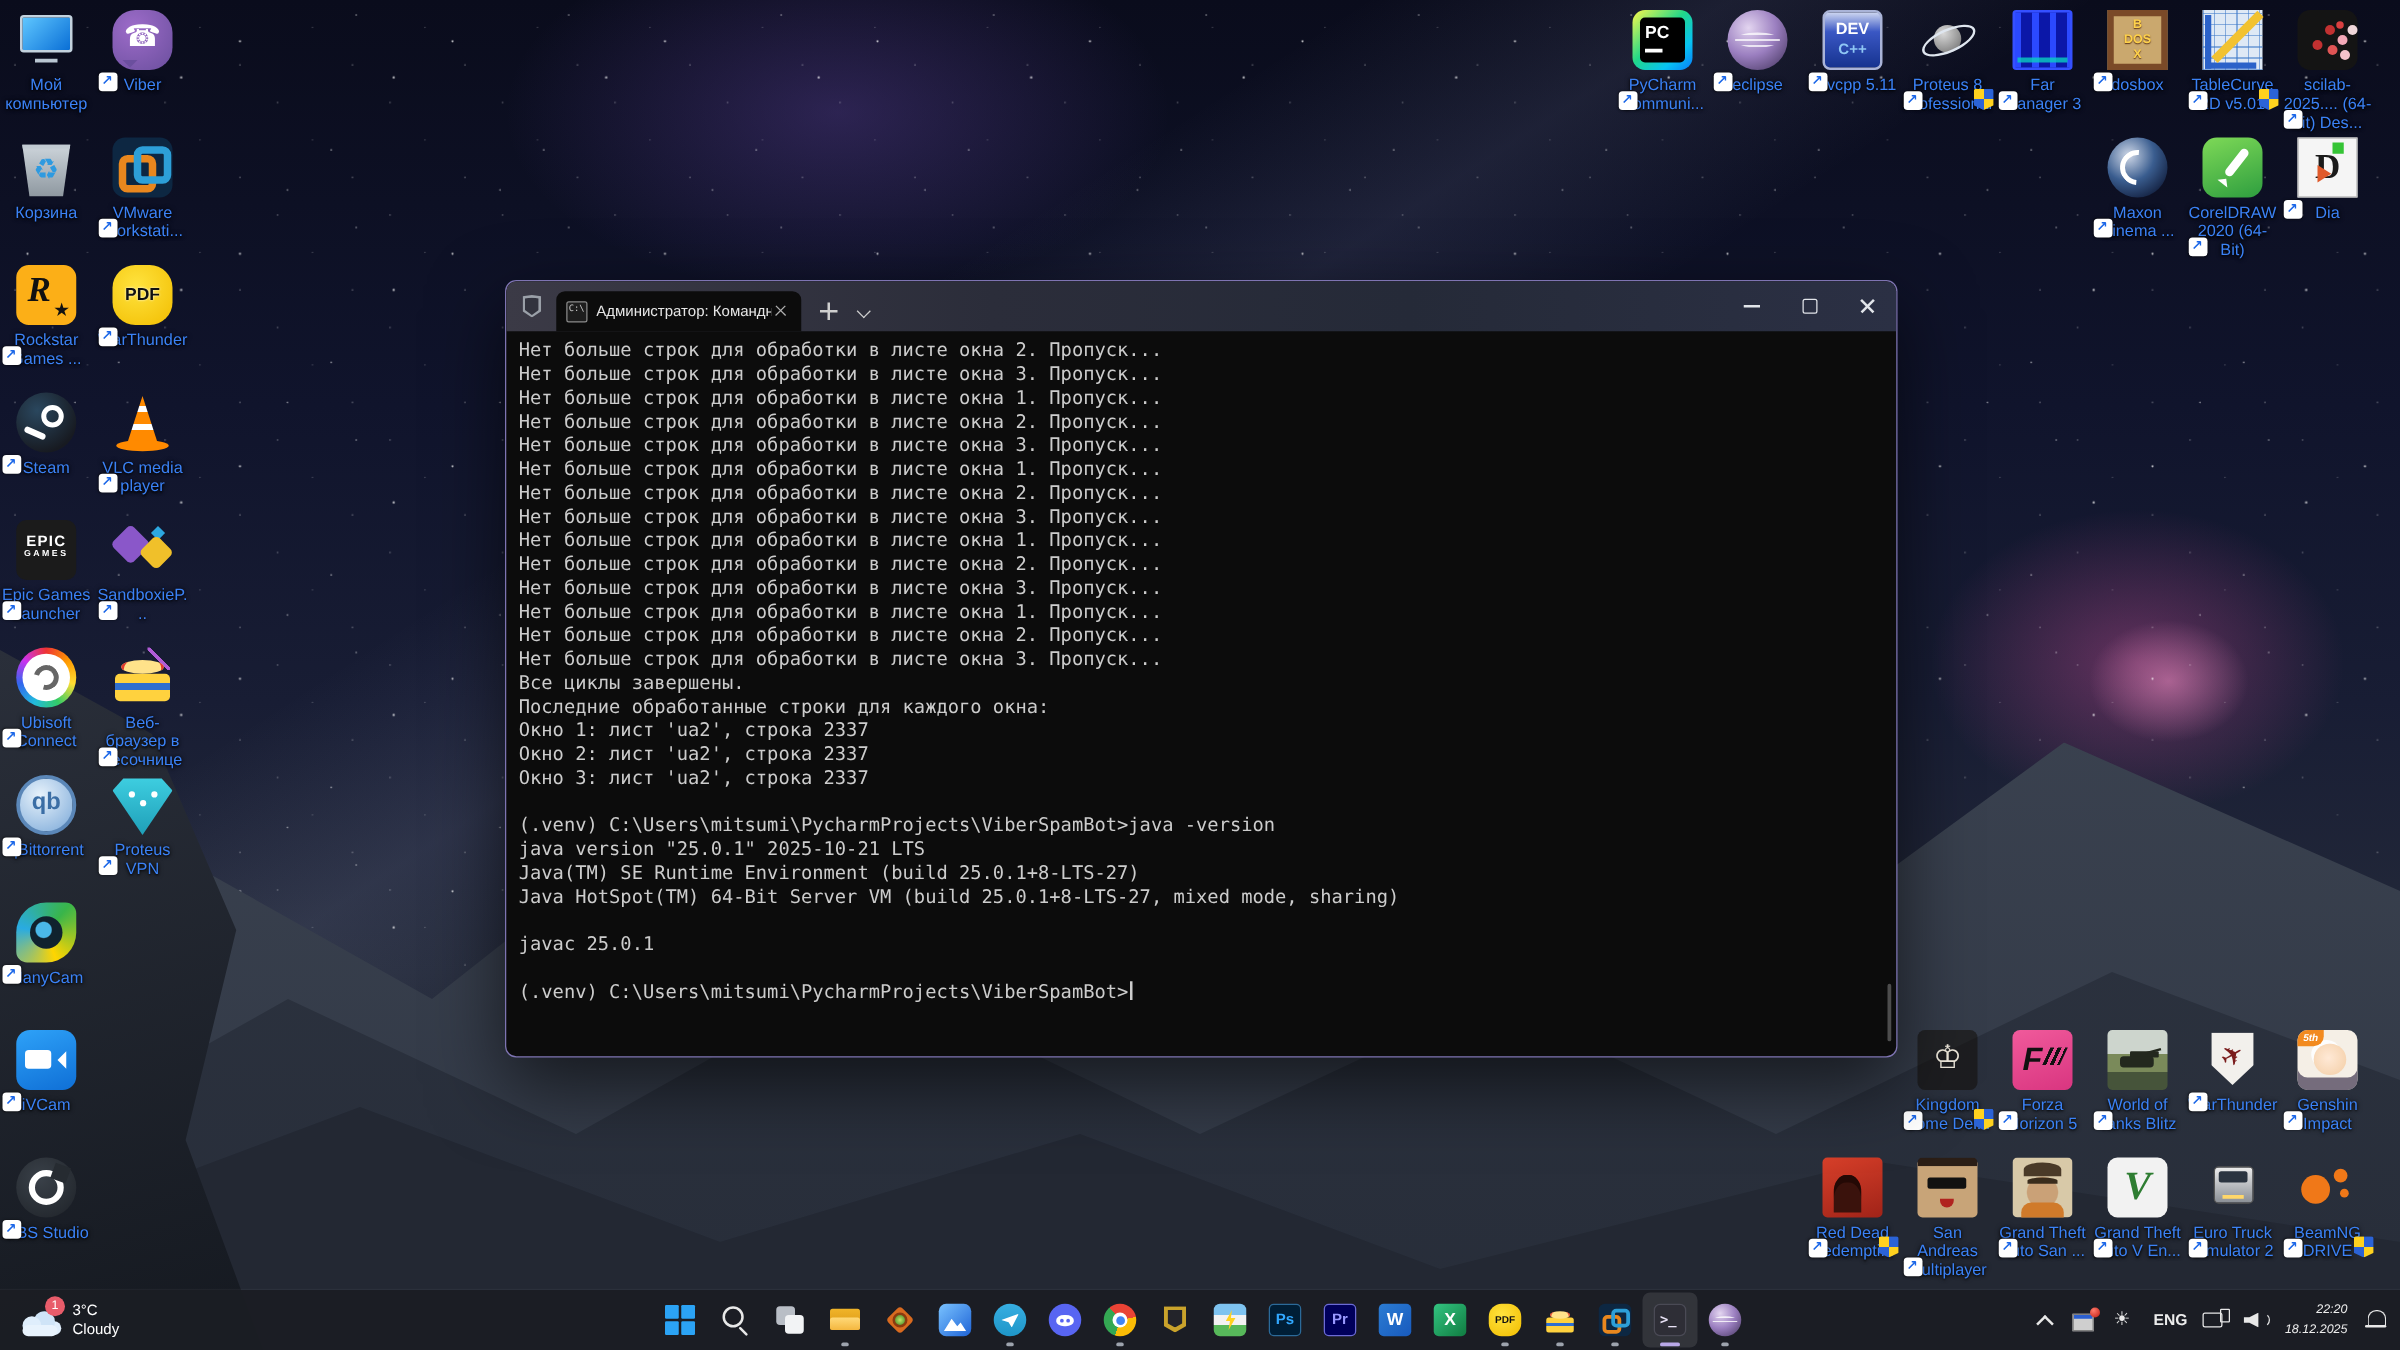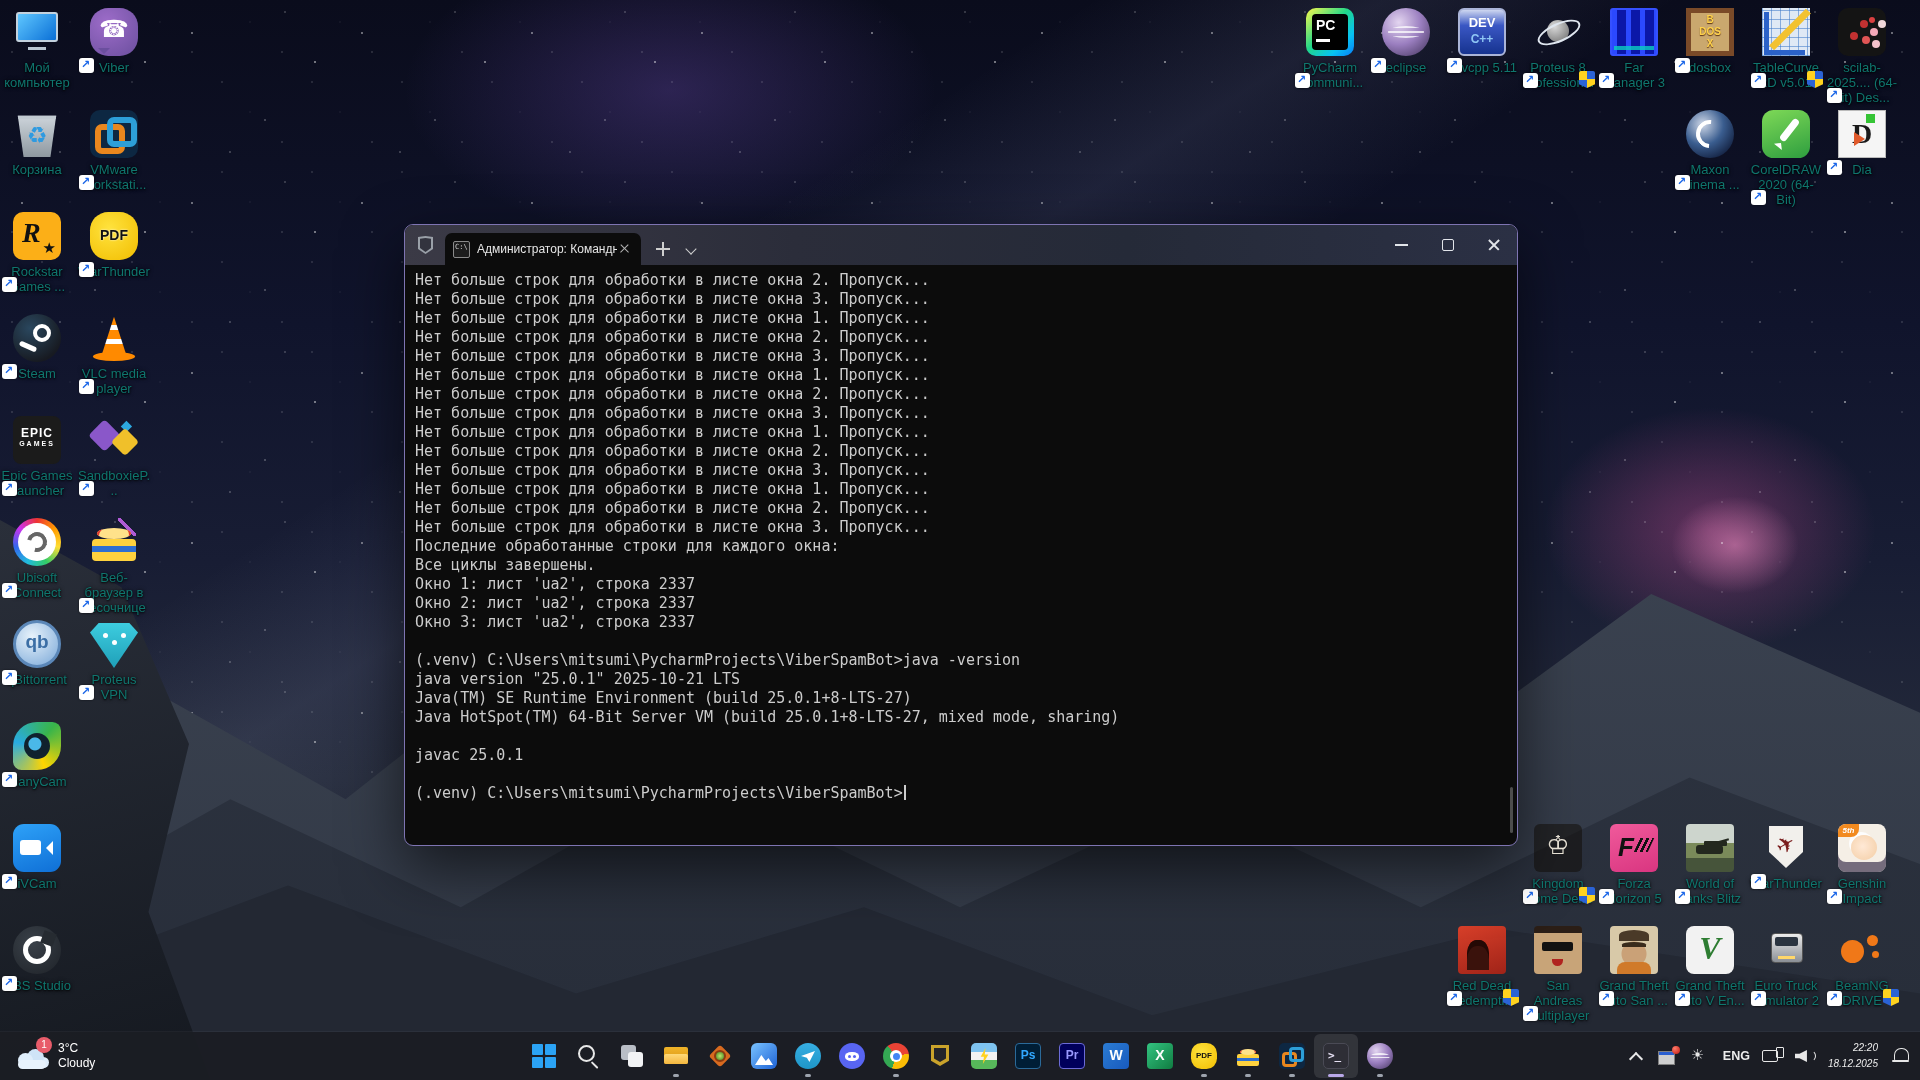"Мой компьютер" .lbl { color: #0f766e -> #3b82f6 }
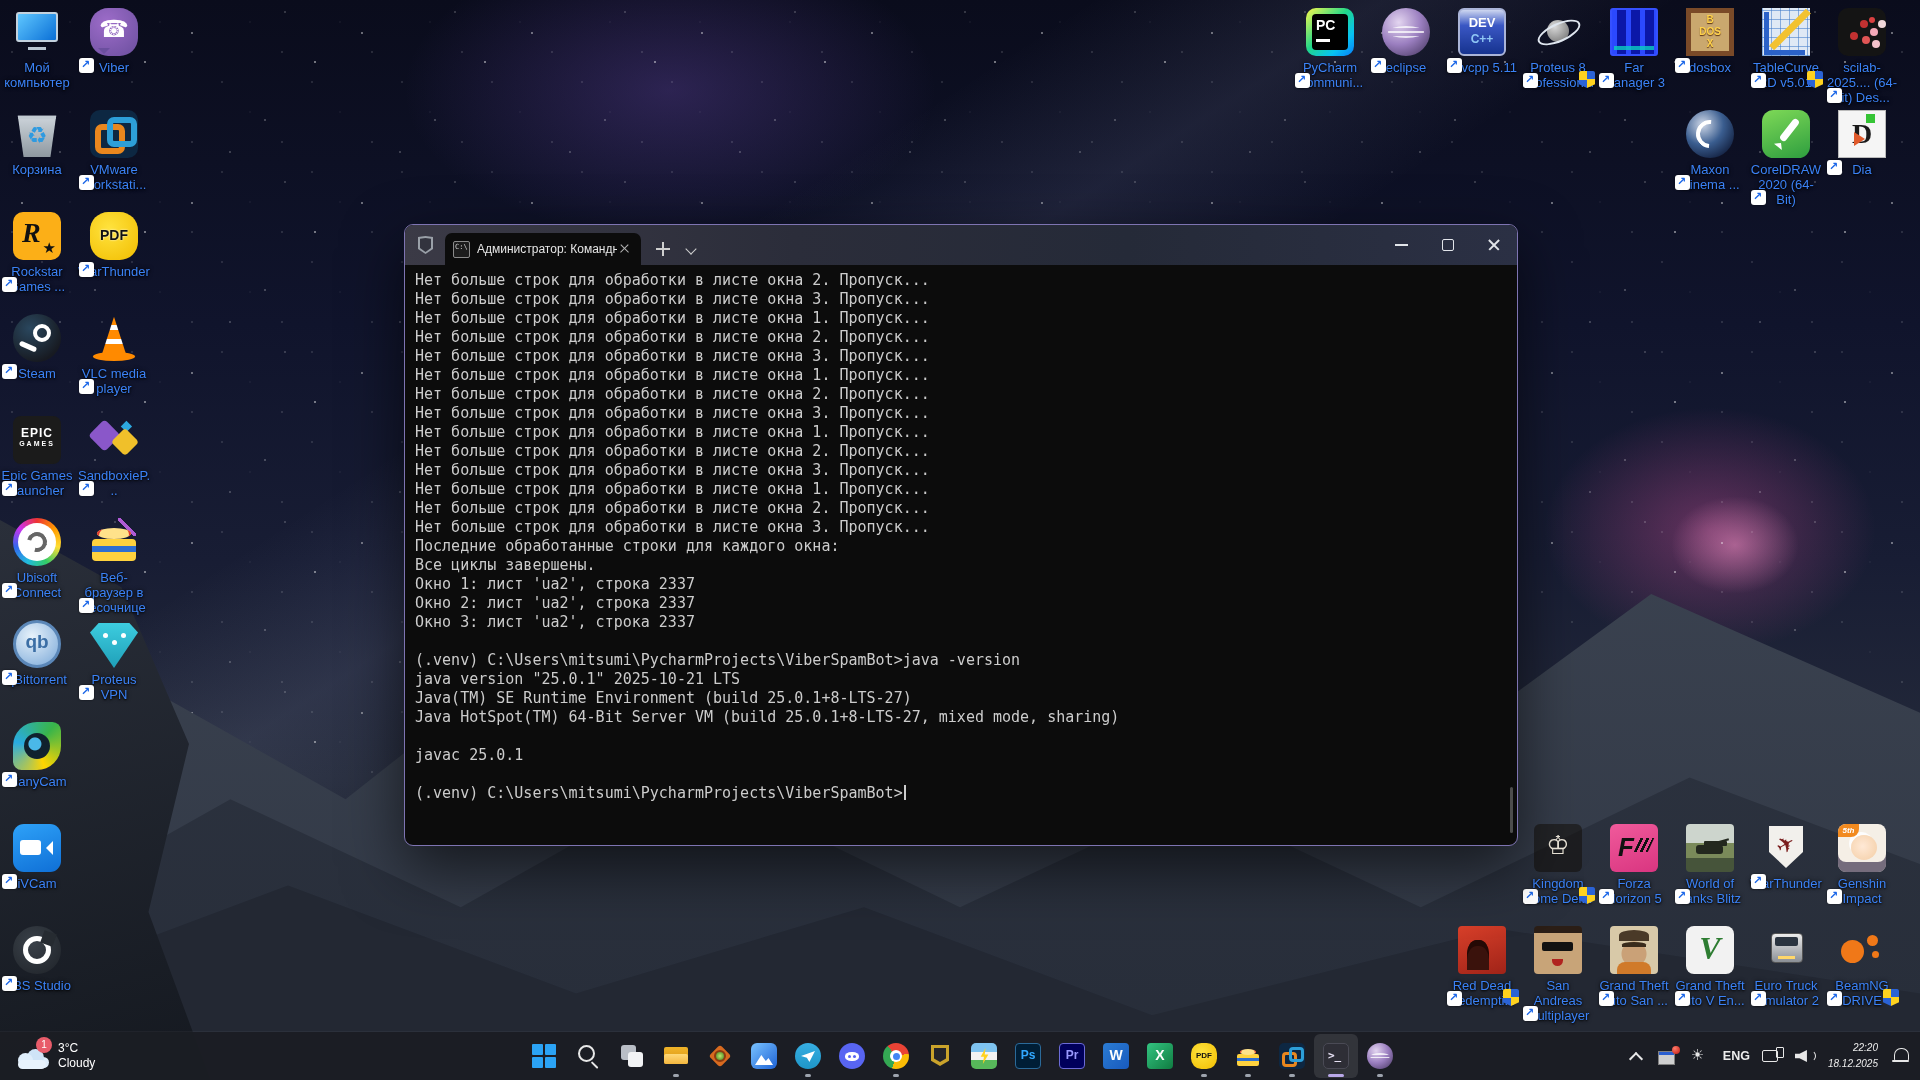"Последние обработанные строки для" div.tline { order: before "Все циклы завершены." -> after "Все циклы завершены." }
